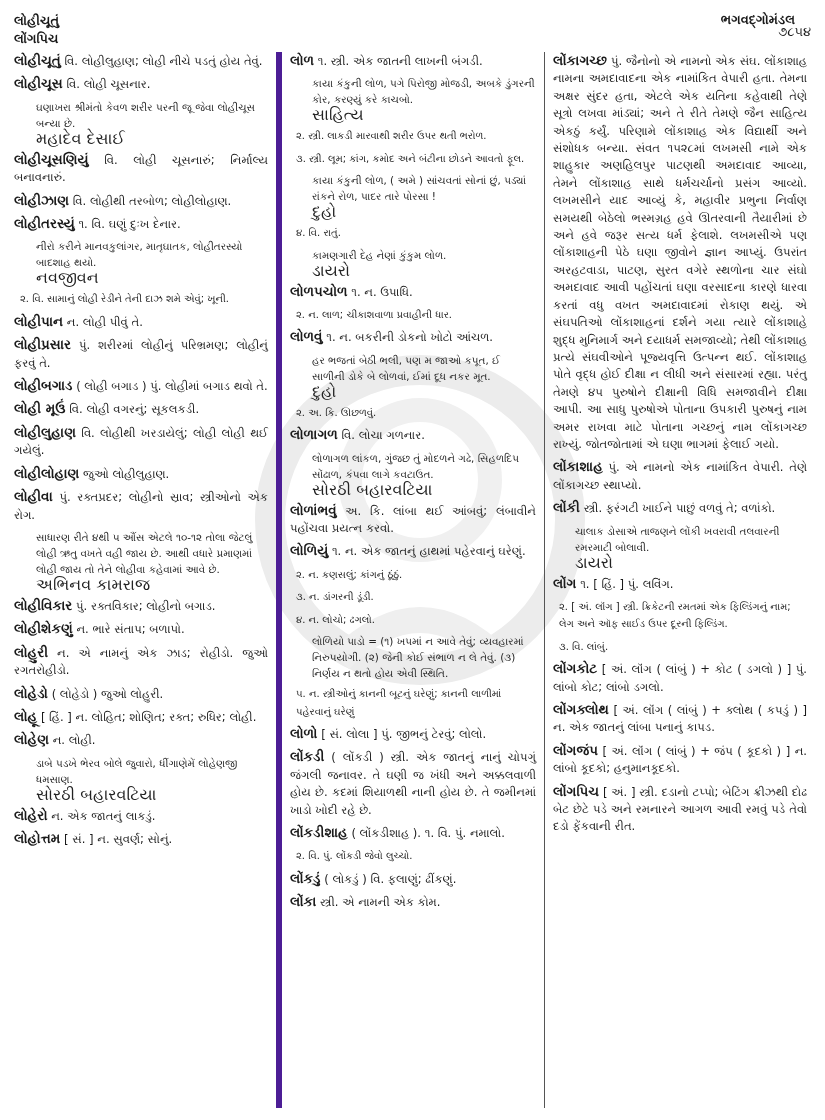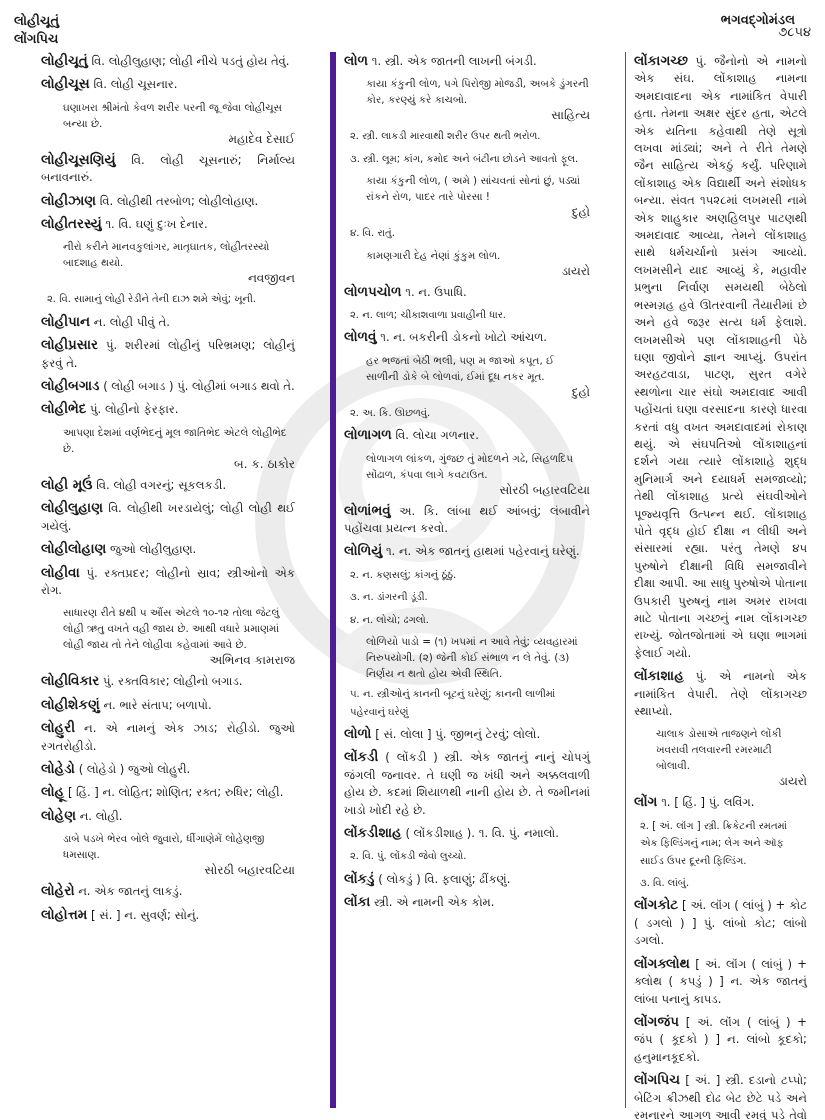"લોહીચૂતું વિ. લોહીલુહાણ; લોહી નીચે" .col { margin-left: 27px -> none }
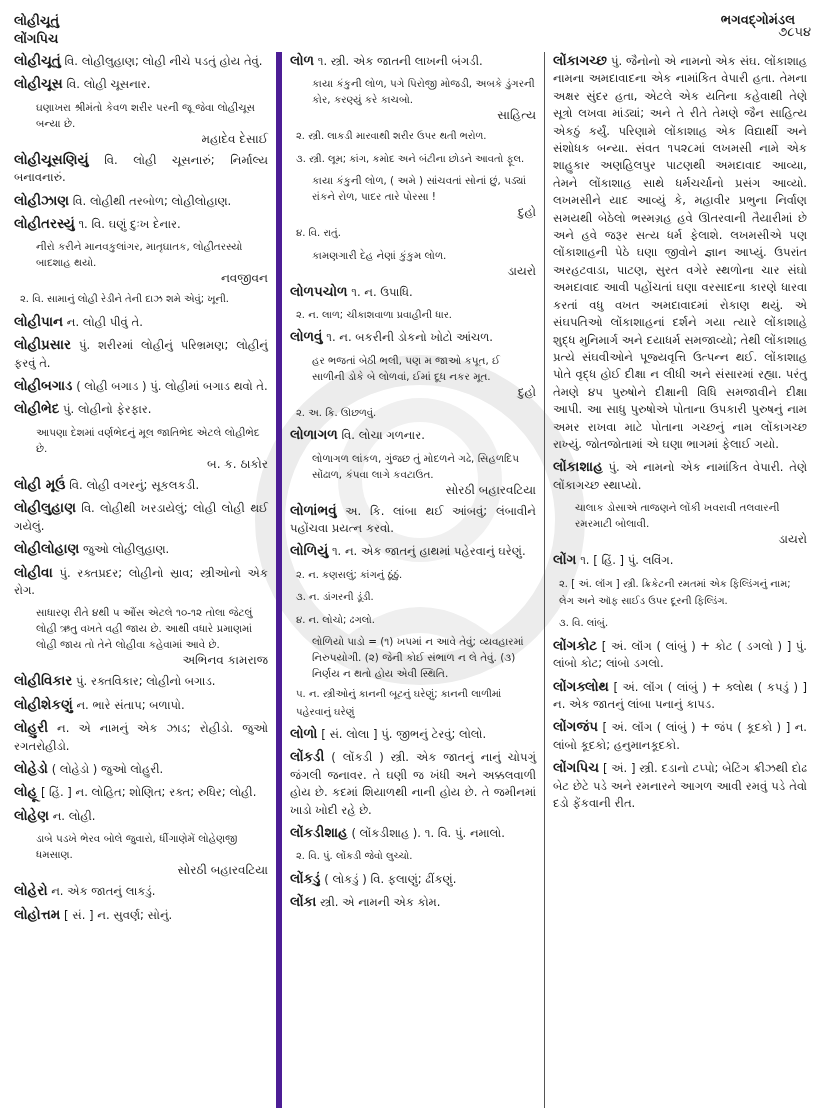"સાહિત્ય" .quote .src { font-size: 12px -> 16px; text-align: right -> none }
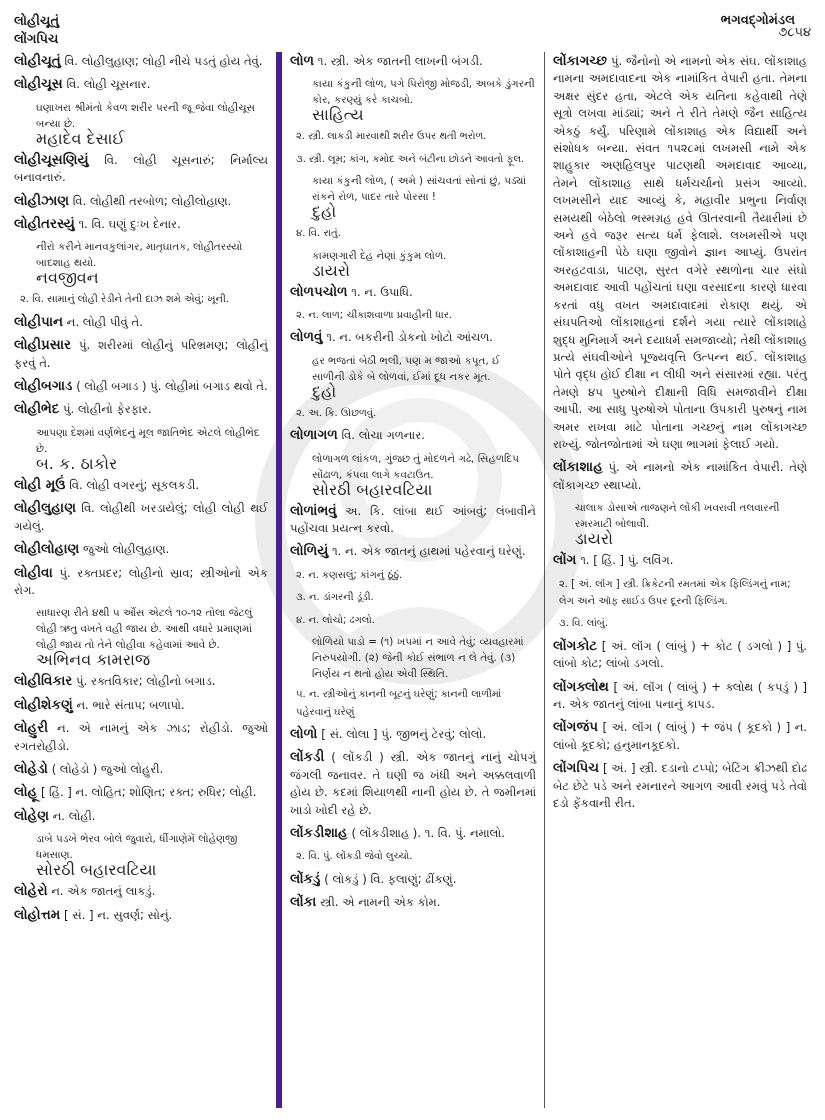"લોહીભેદ પું. લોહીનો ફેરફાર." div { html: <div> <div><span>લોહીભેદ</span> <span>પું. લોહીનો ફેરફાર.</span></div> <div><span>આપણા દેશમાં વર્ણભેદનું મૂલ જાતિભેદ એટલે લોહીભેદ છે.</span><span>બ. ક. ઠાકોર</span></div> </div> -> none }
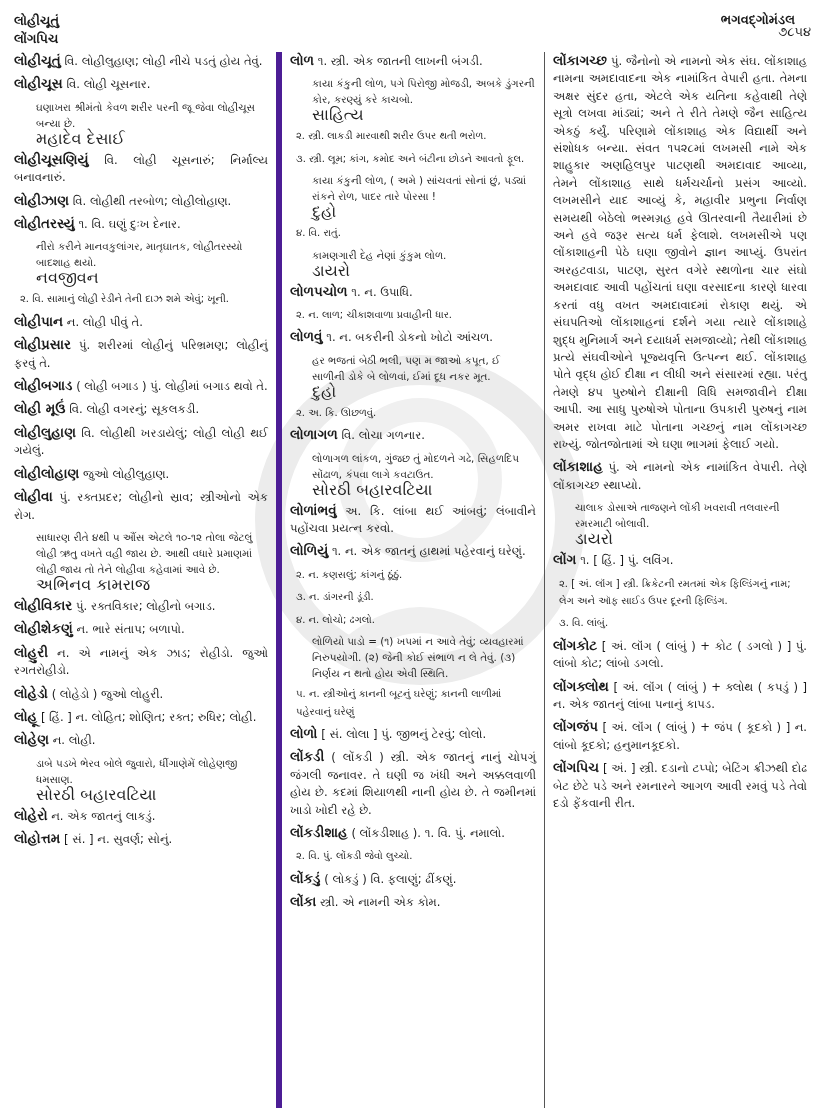"લોંકી સ્ત્રી. ફરંગટી ખાઈને પાછું" div.entry { html: none -> <div><span>લોંકી</span> <span>સ્ત્રી. ફરંગટી ખાઈને પાછું વળવું તે; વળાંકો.</span></div> }
